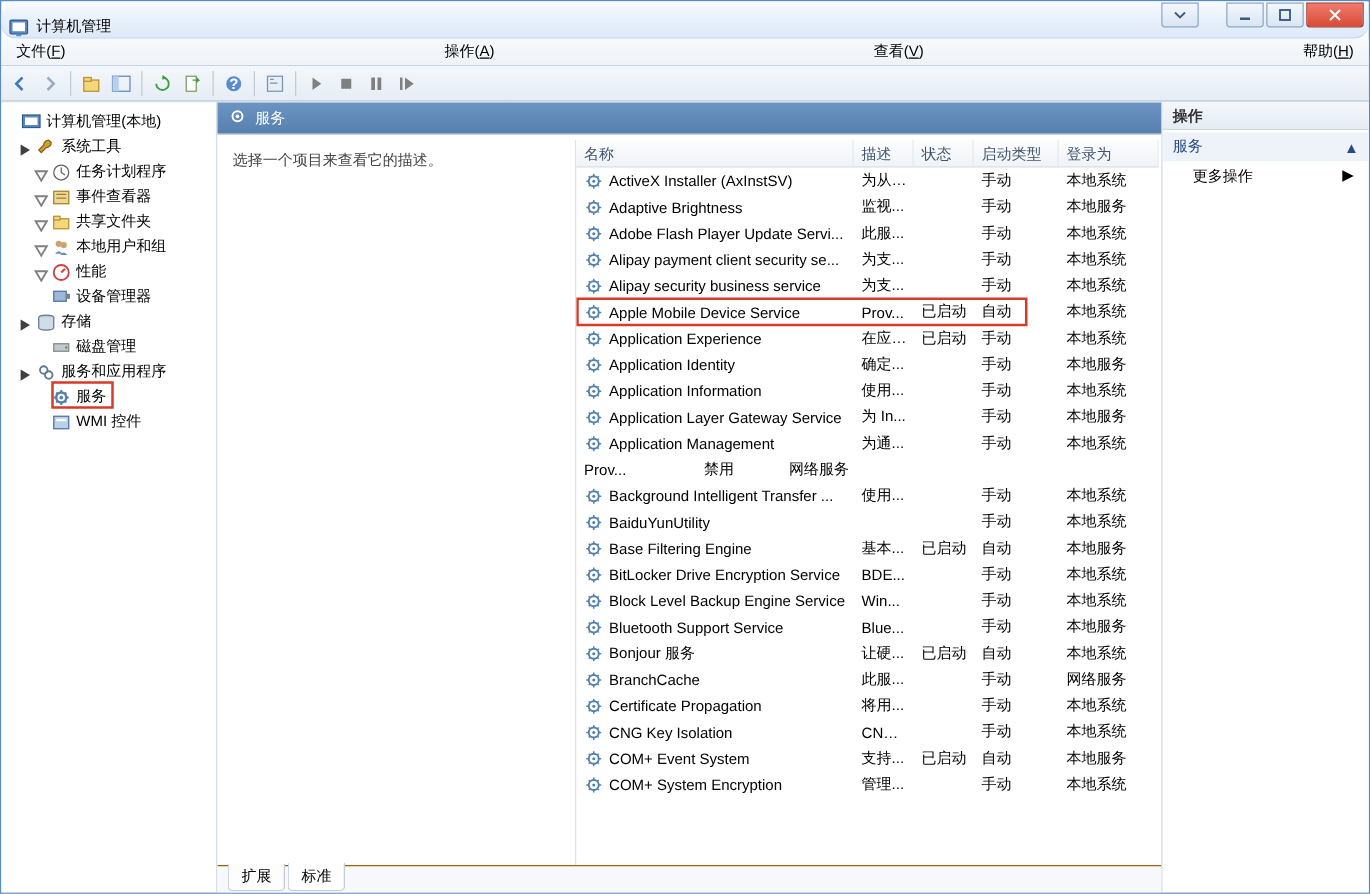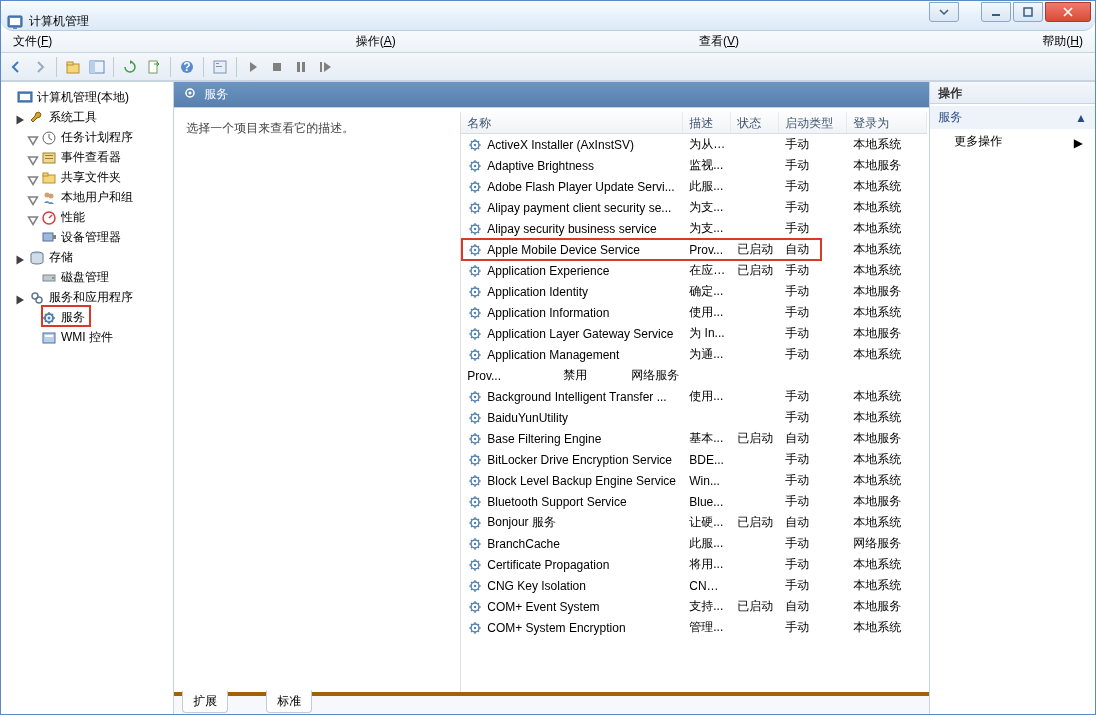"更多操作" .actions-item { align-items: flex-end -> flex-start }
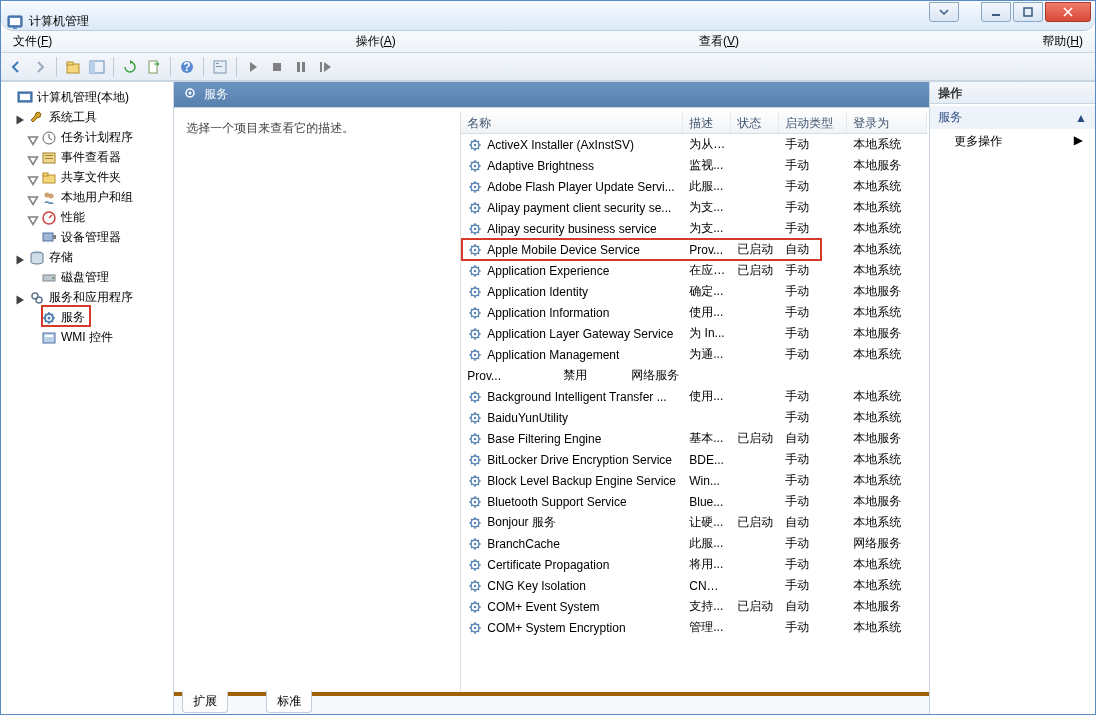"扩展" .tab-strip { border-top: 4px solid #a16207 -> 1px solid #a16207; gap: 36px -> none }
